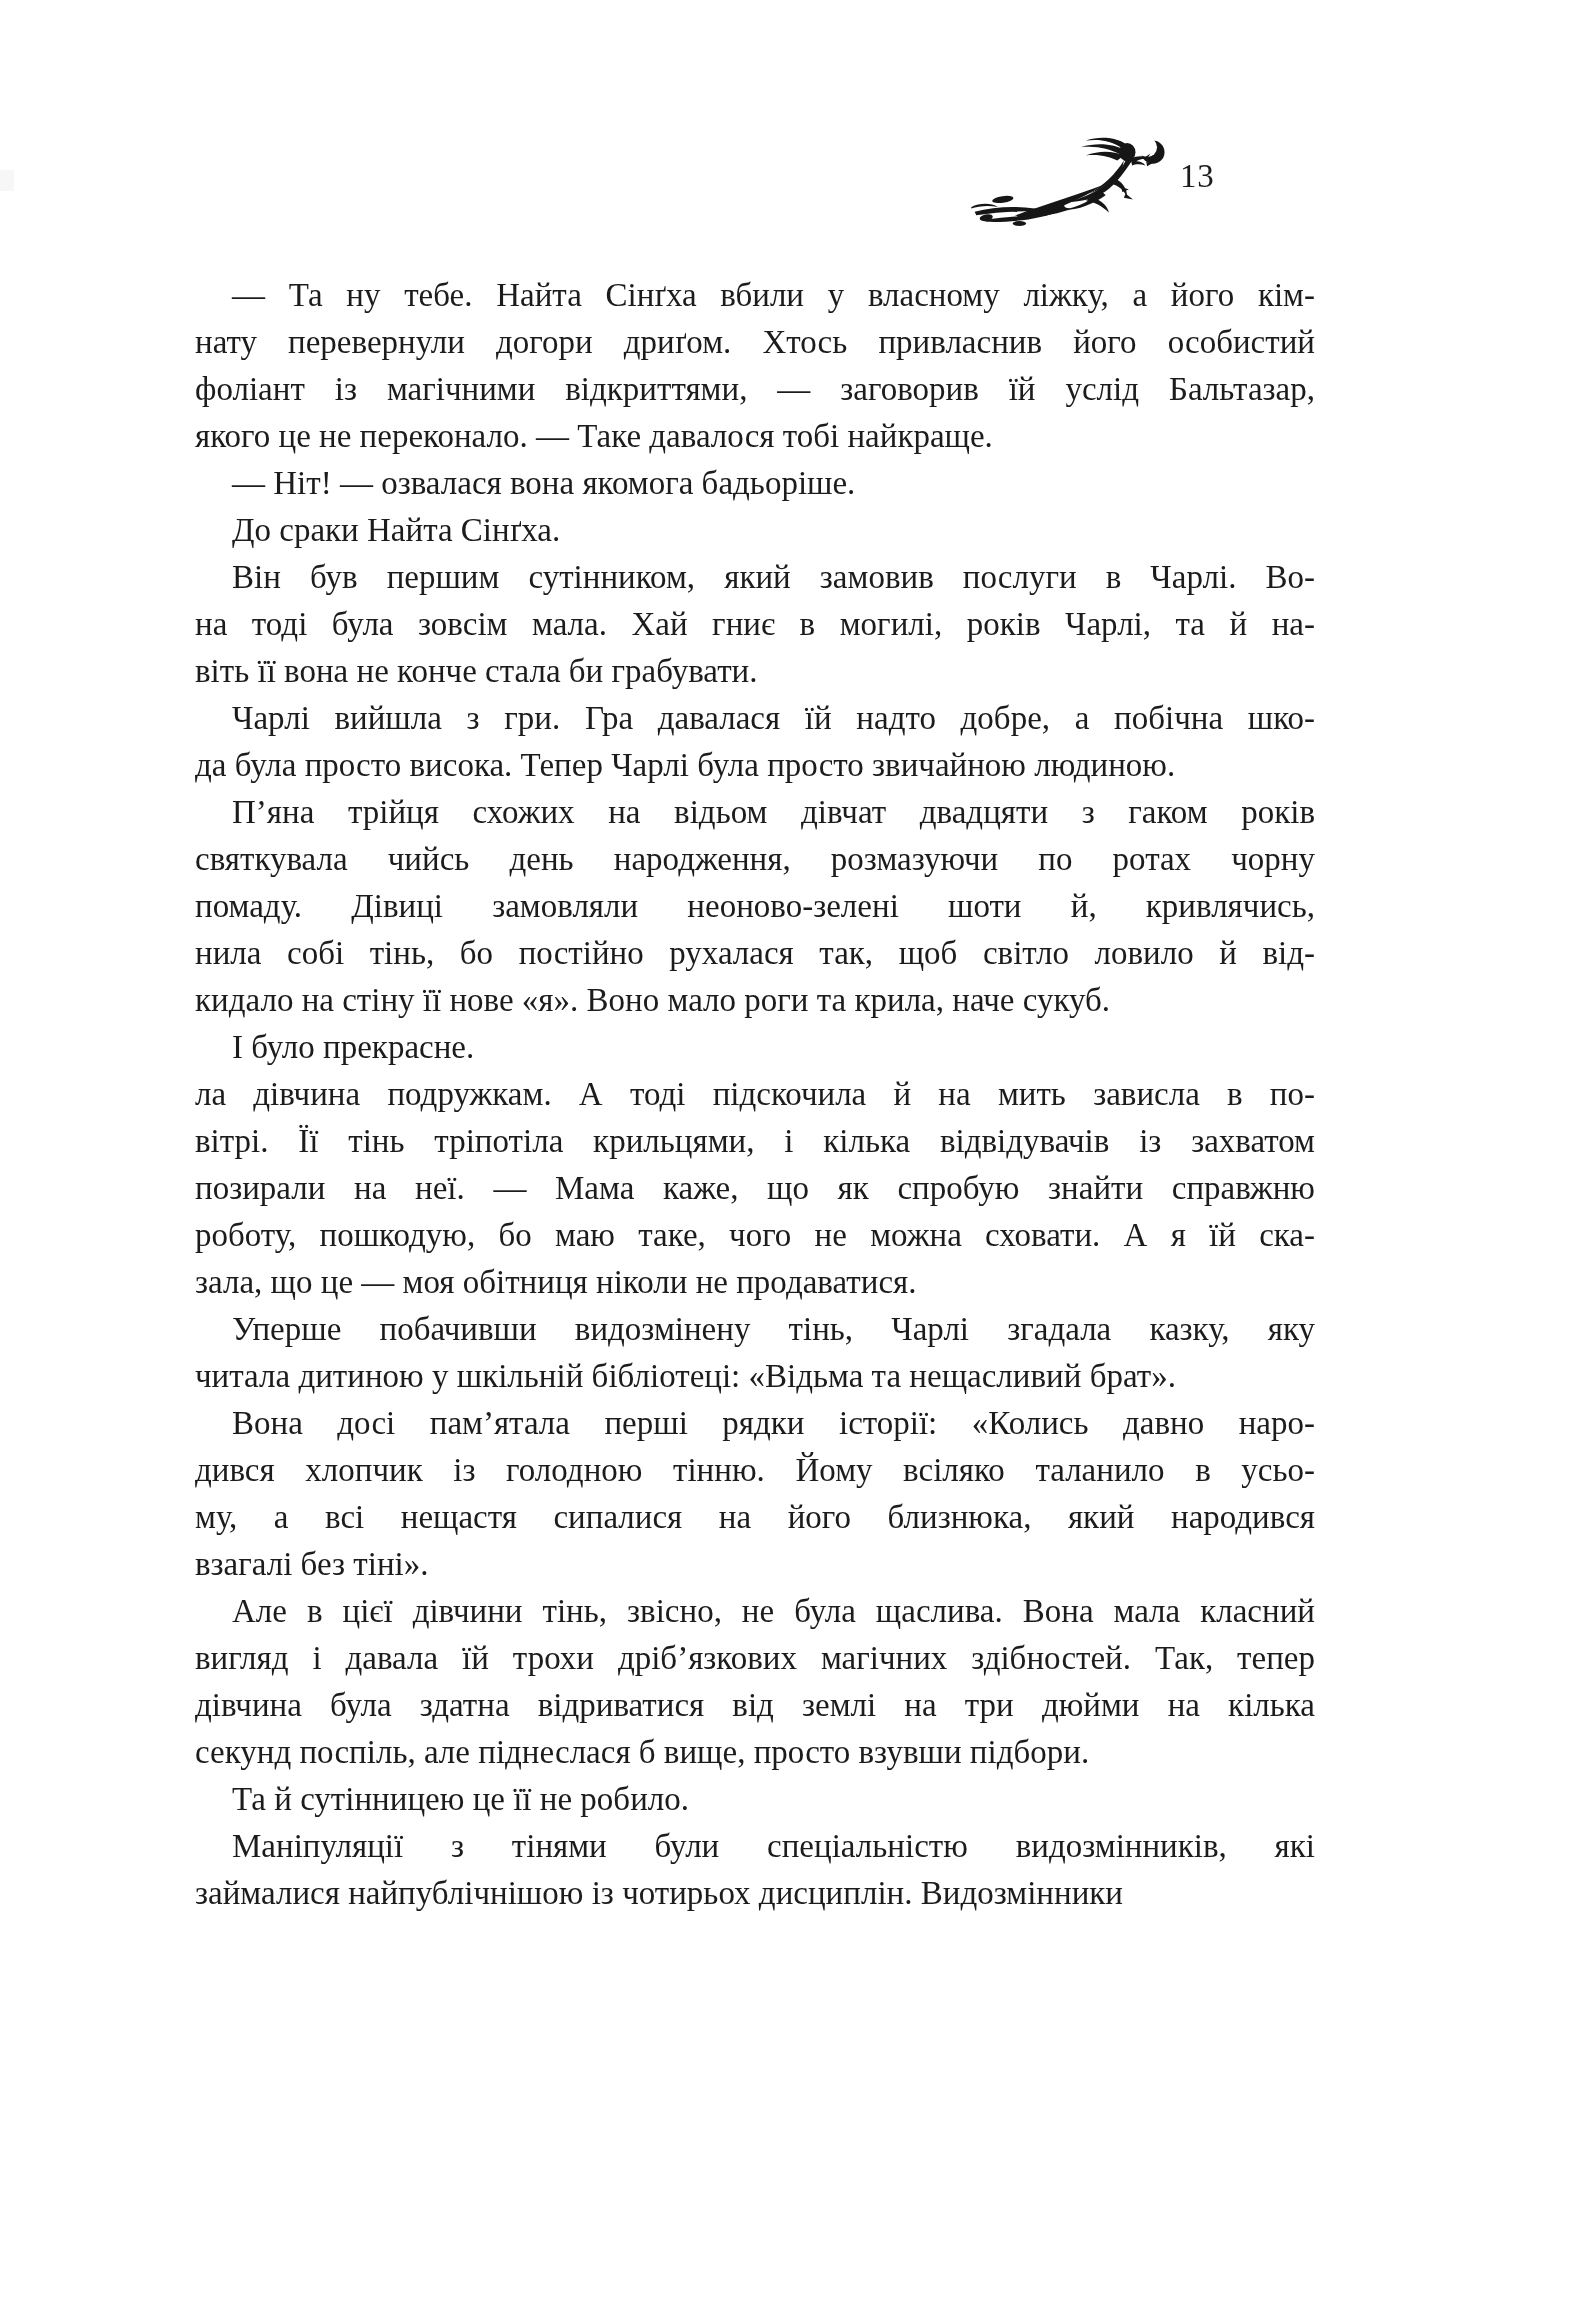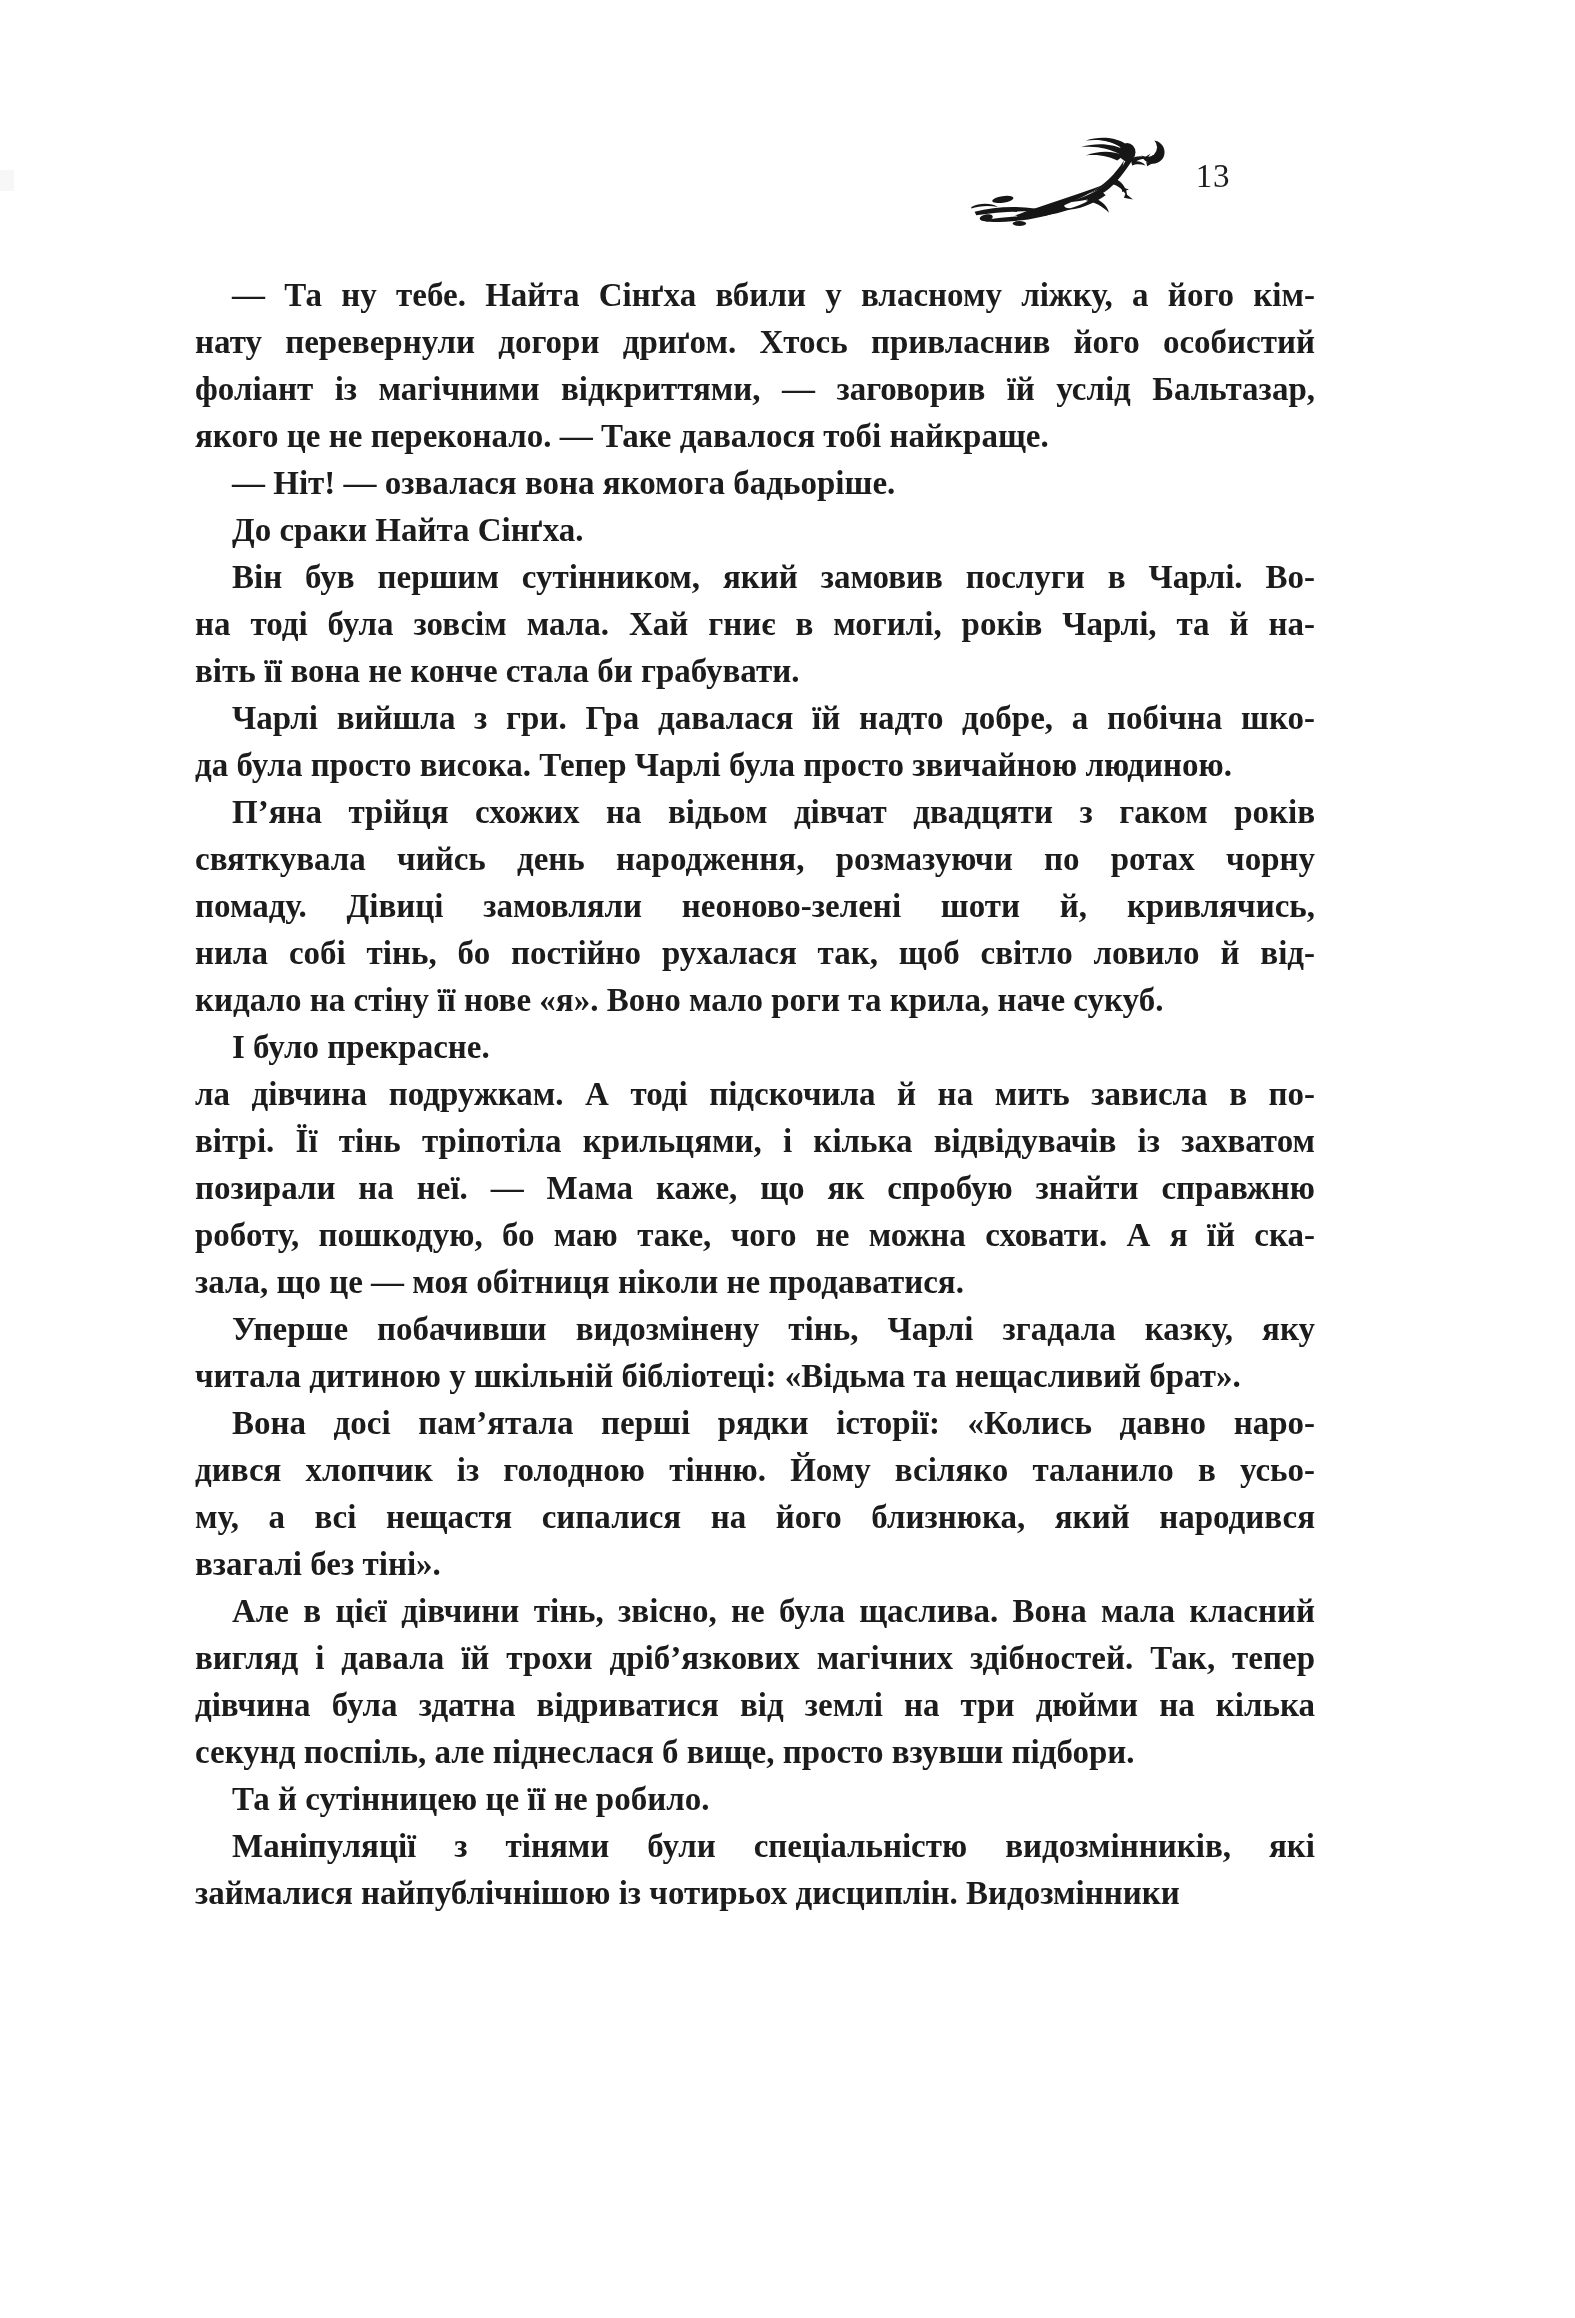"13" .page-number { text-align: center -> left }
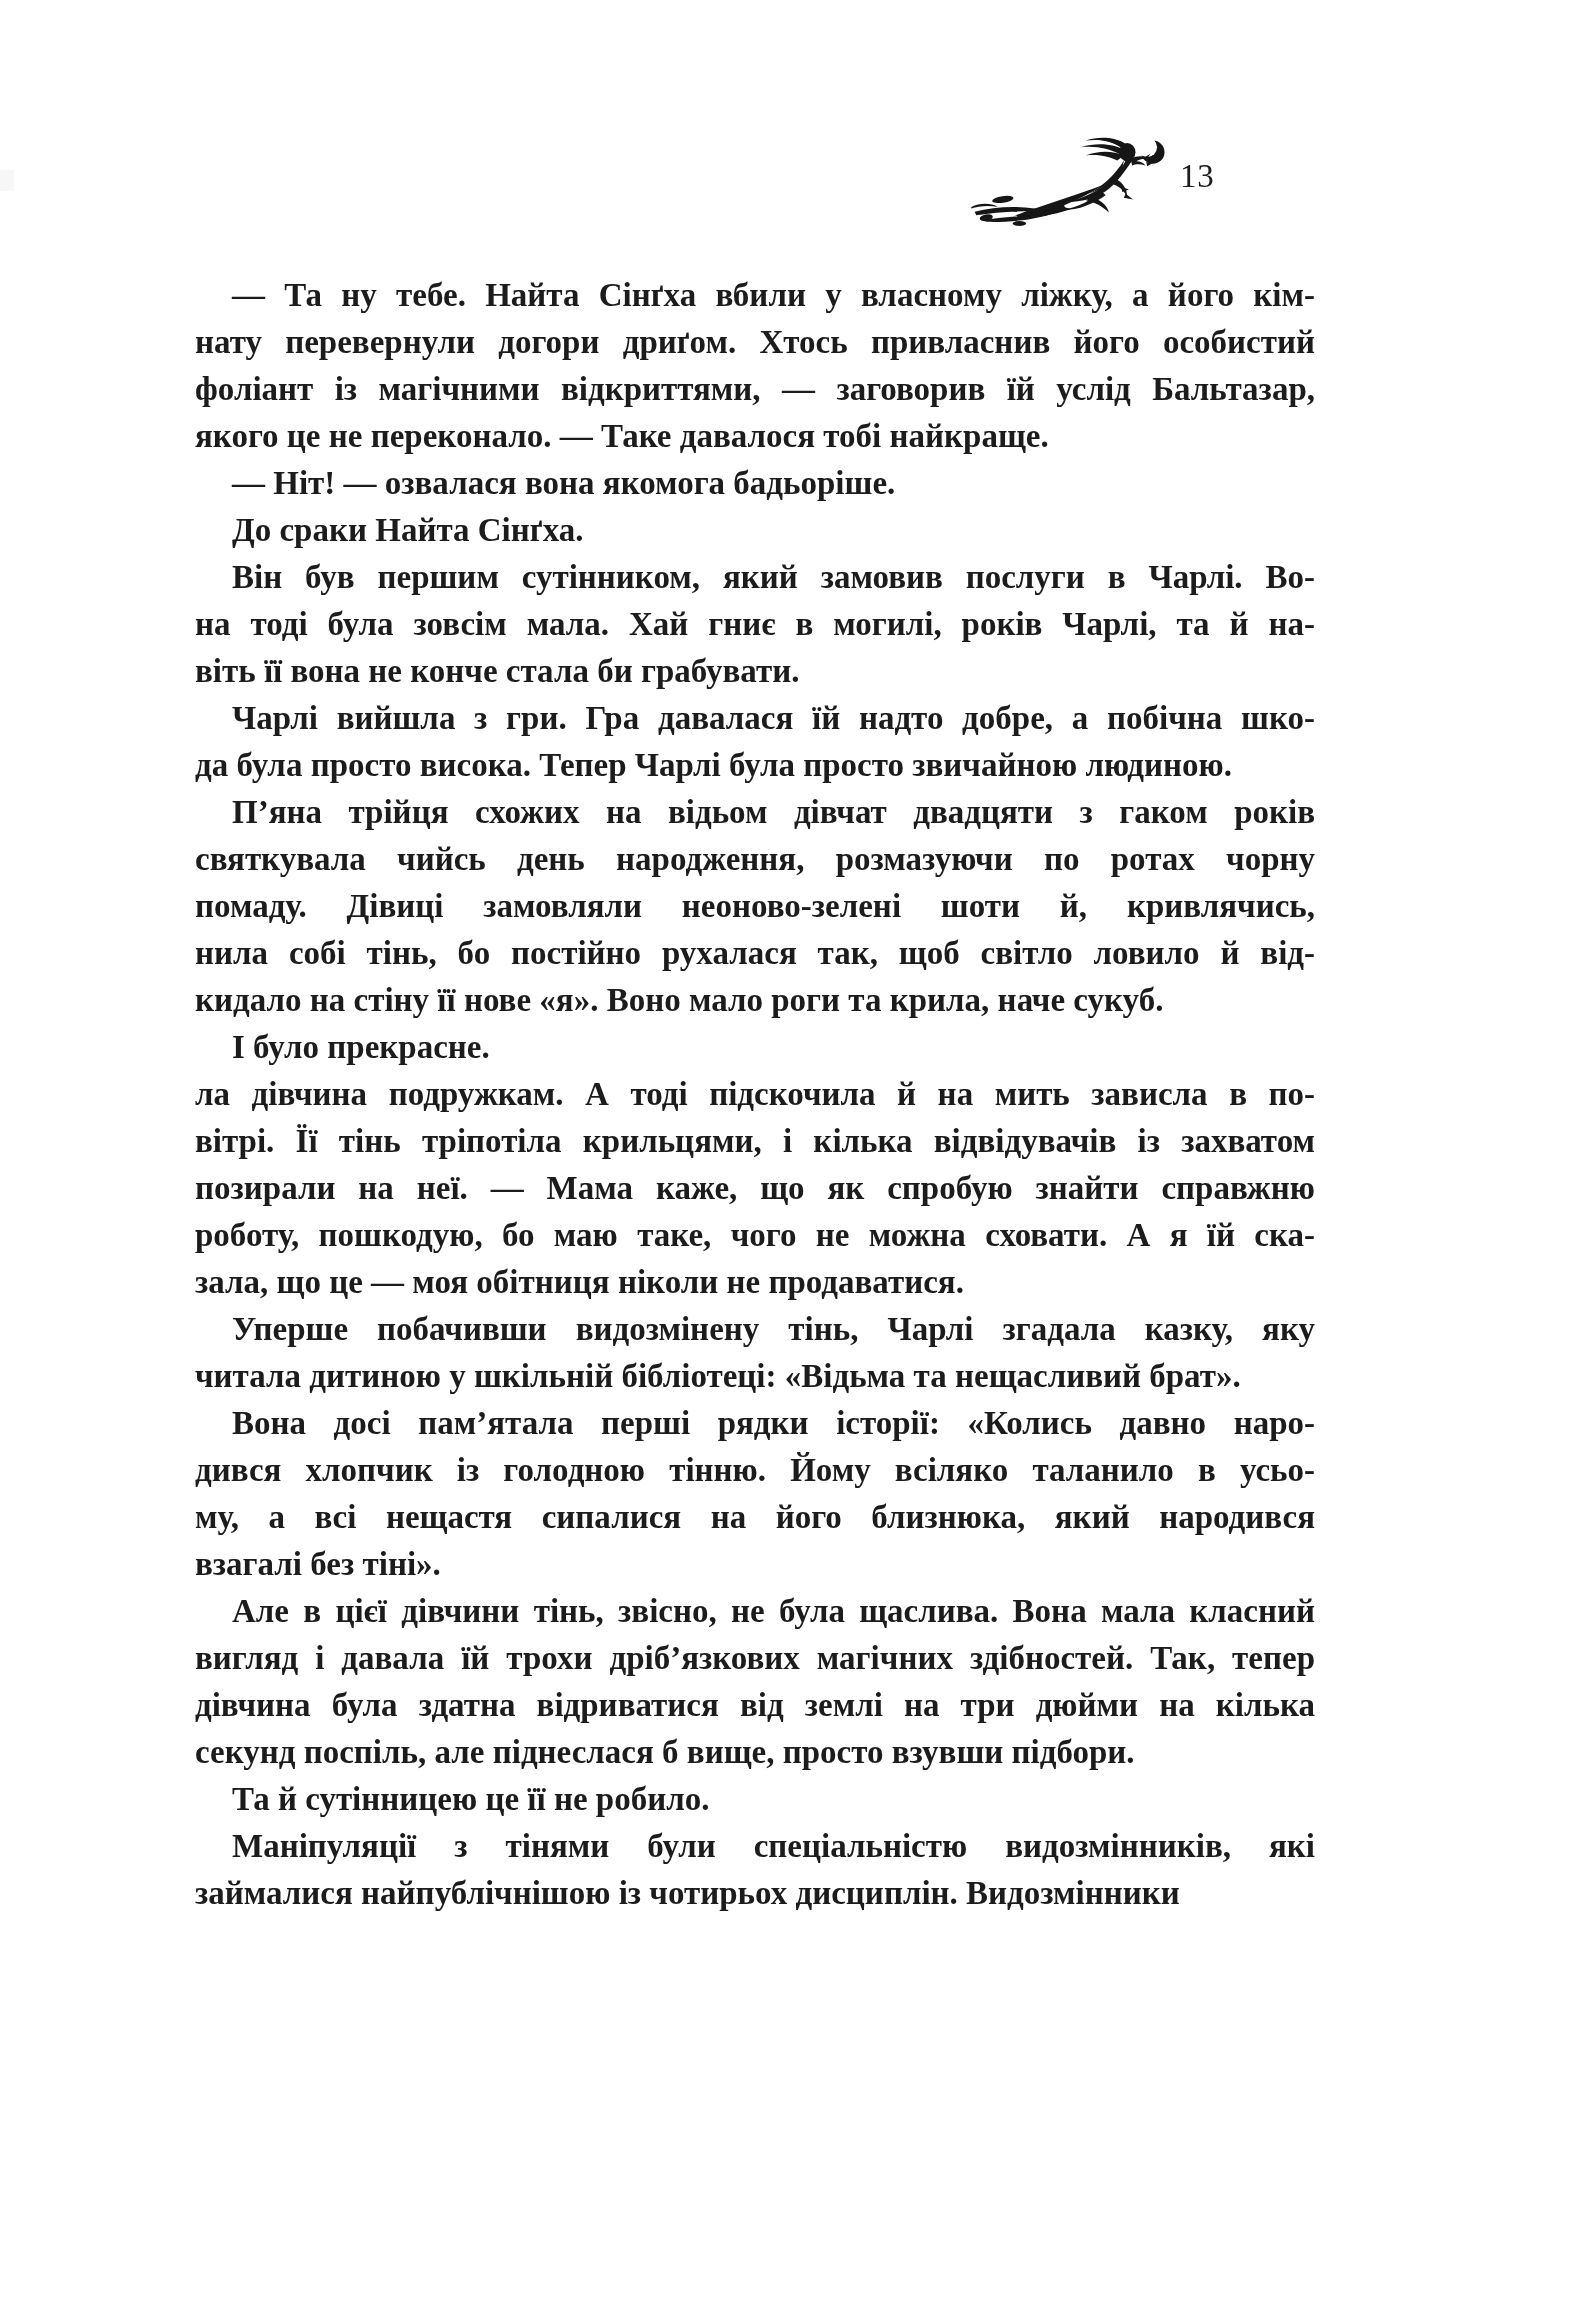"— Та ну тебе. Найта" .line { font-weight: bold -> none }
